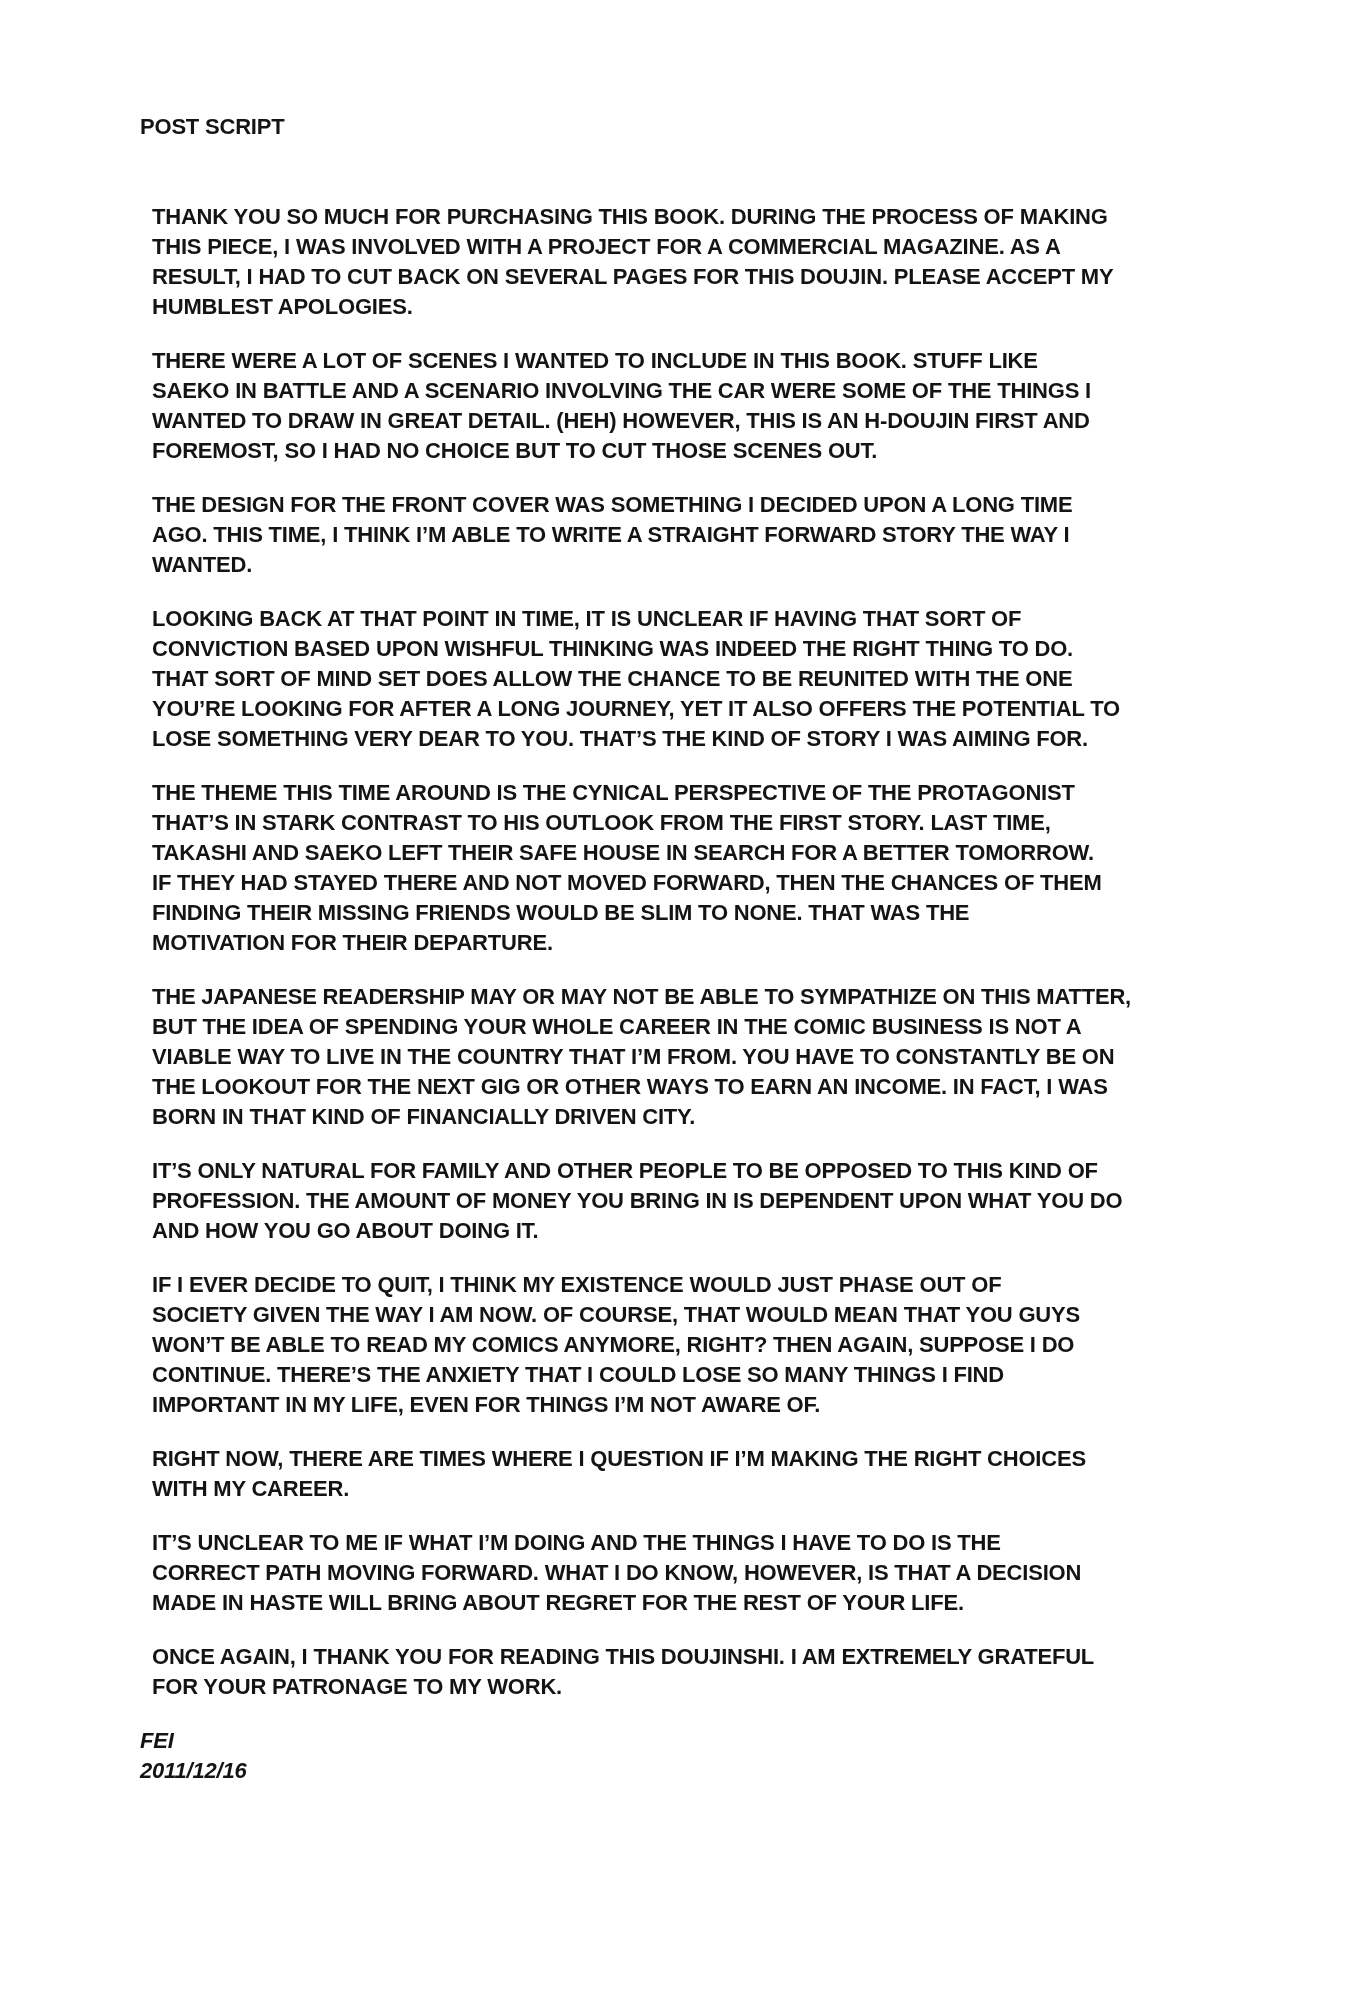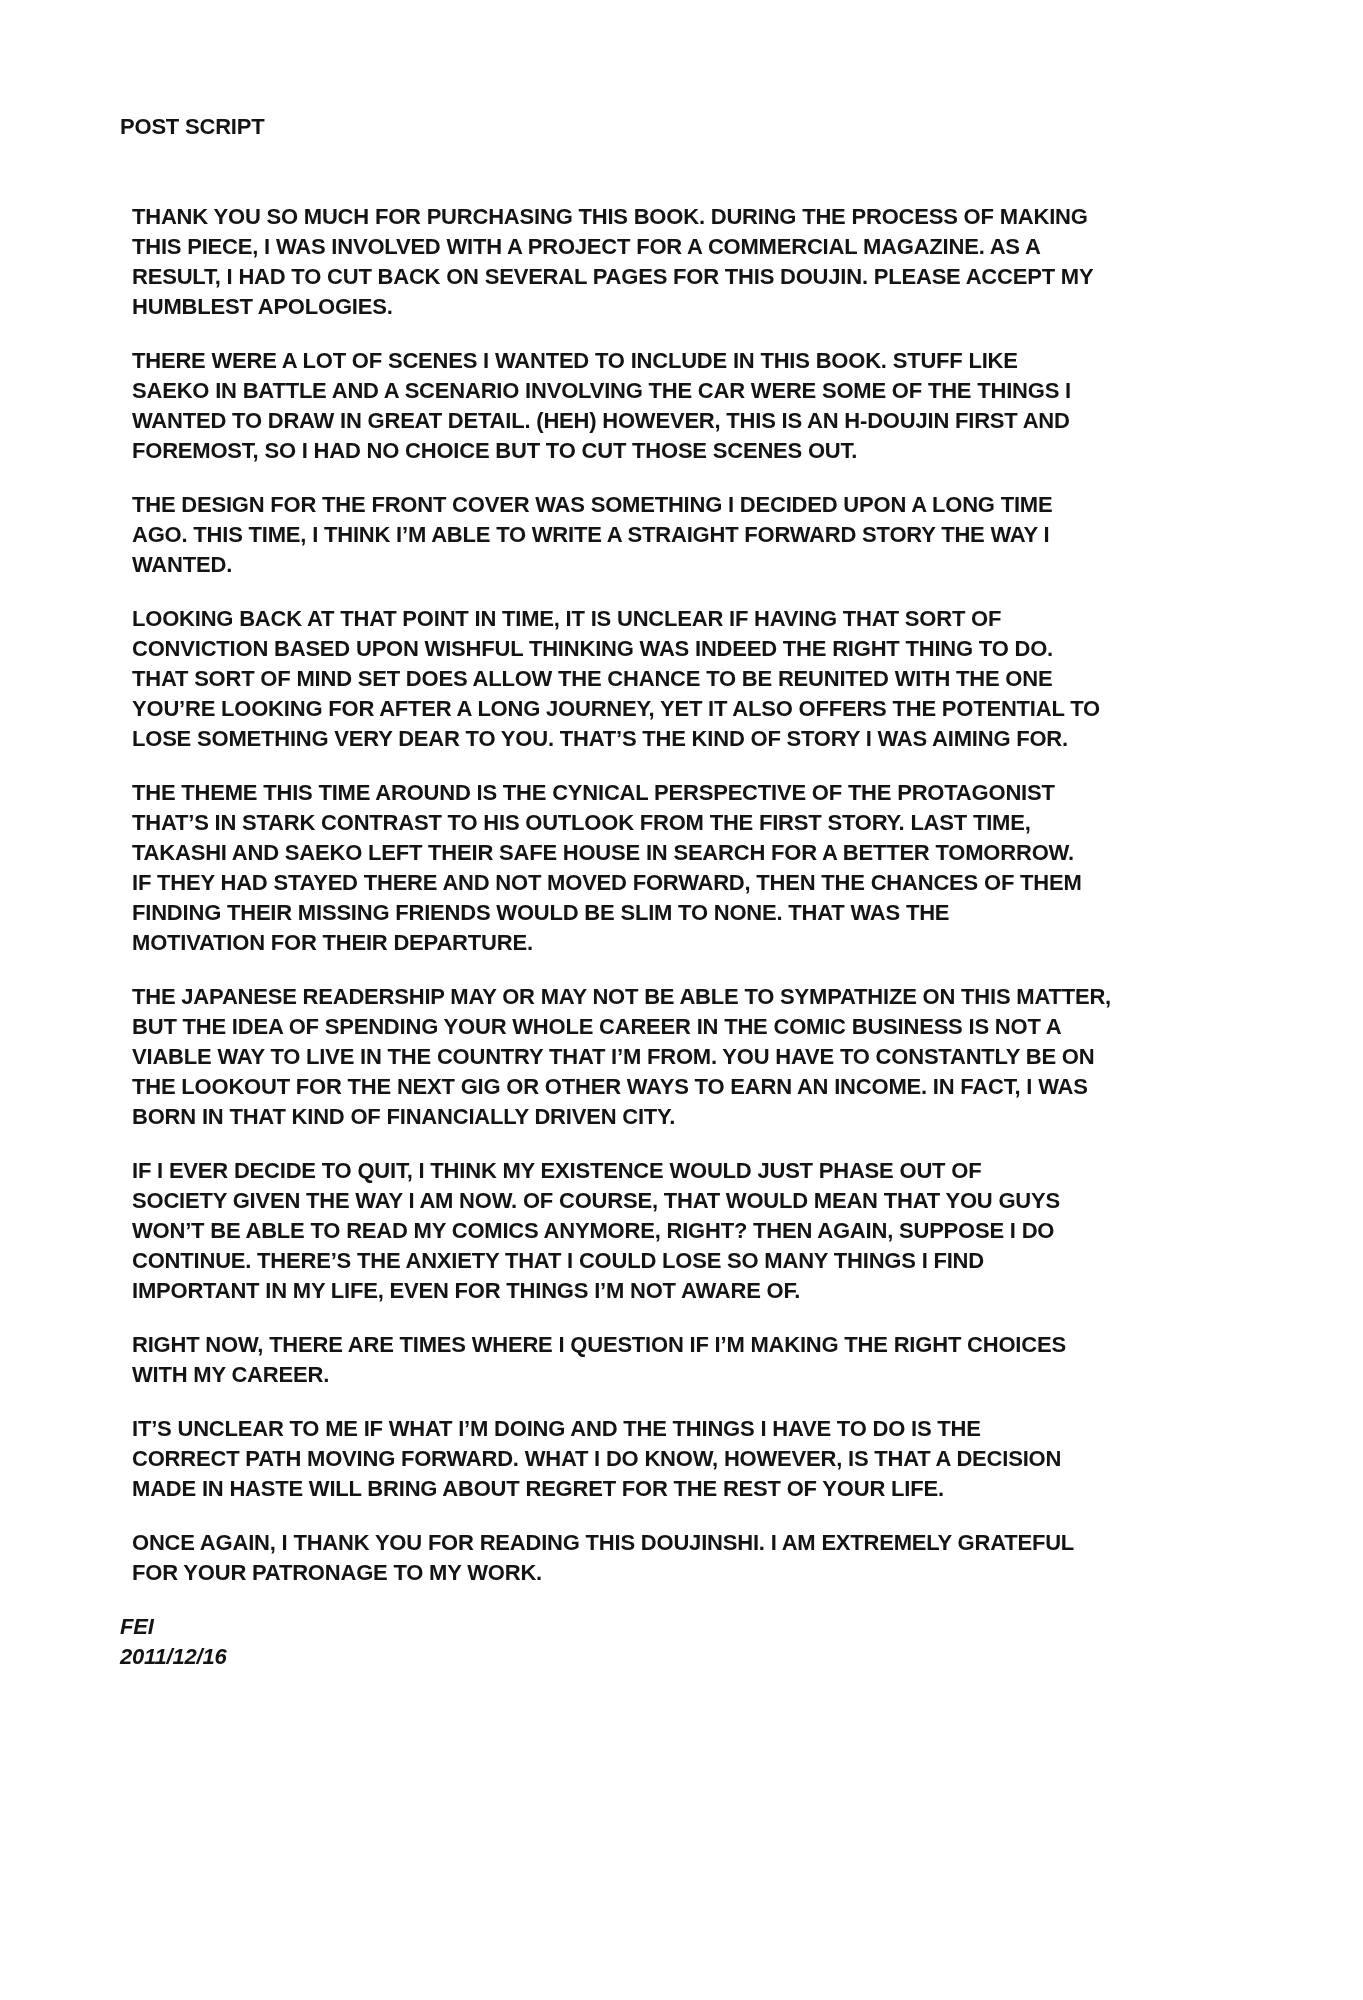"POST SCRIPT" .content { left: 120px -> 140px }
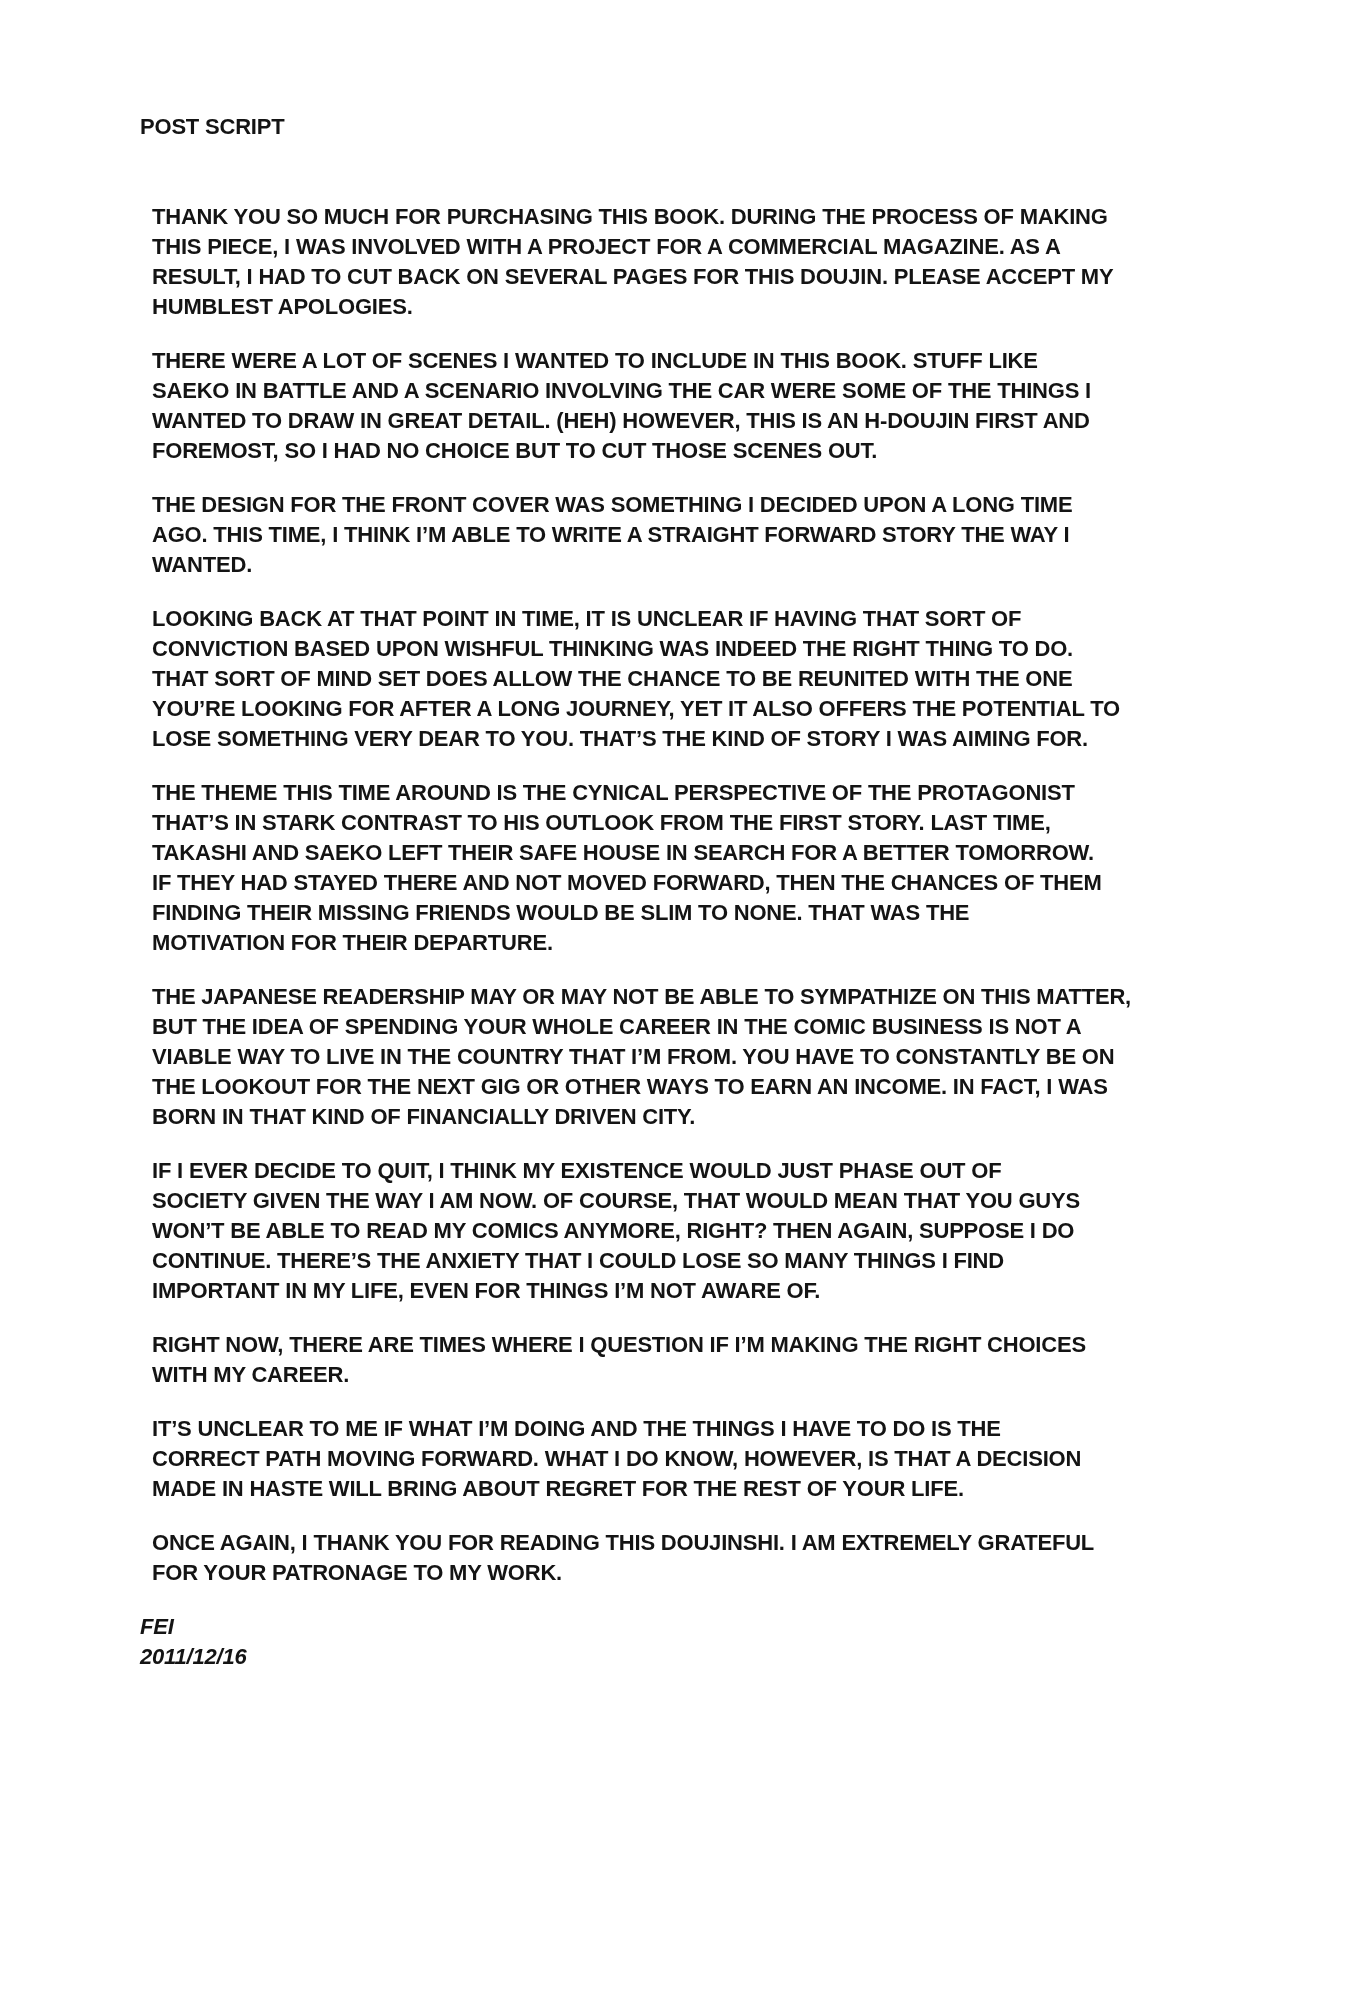"IT’S ONLY NATURAL FOR FAMILY" p.para { html: none -> <p>IT’S ONLY NATURAL FOR FAMILY AND OTHER PEOPLE TO BE OPPOSED TO THIS KIND OF PROFESSION. THE AMOUNT OF MONEY YOU BRING IN IS DEPENDENT UPON WHAT YOU DO AND HOW YOU GO ABOUT DOING IT.</p> }
